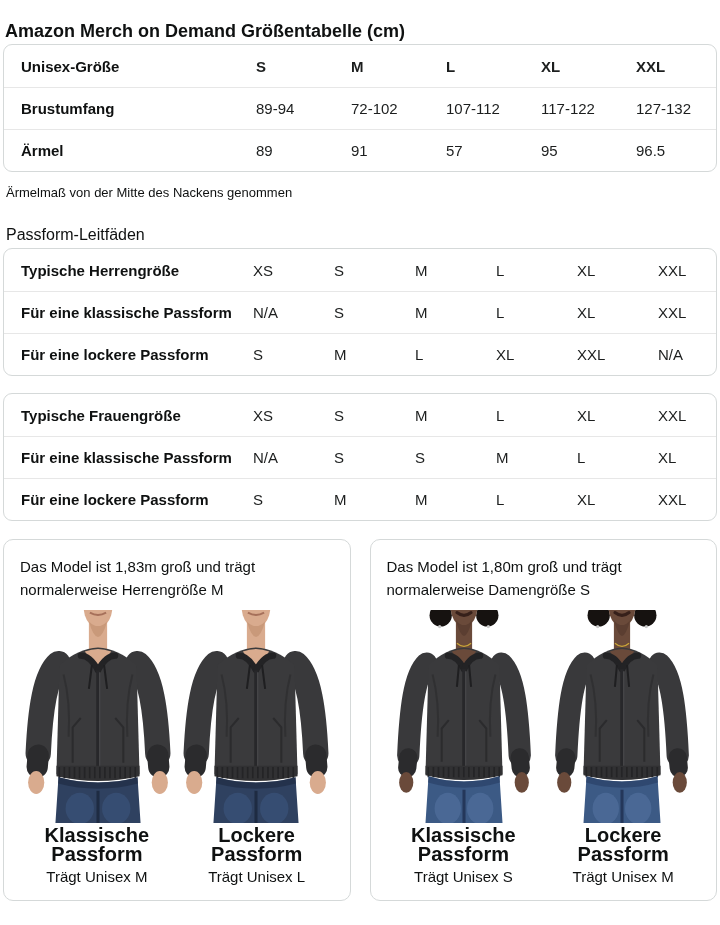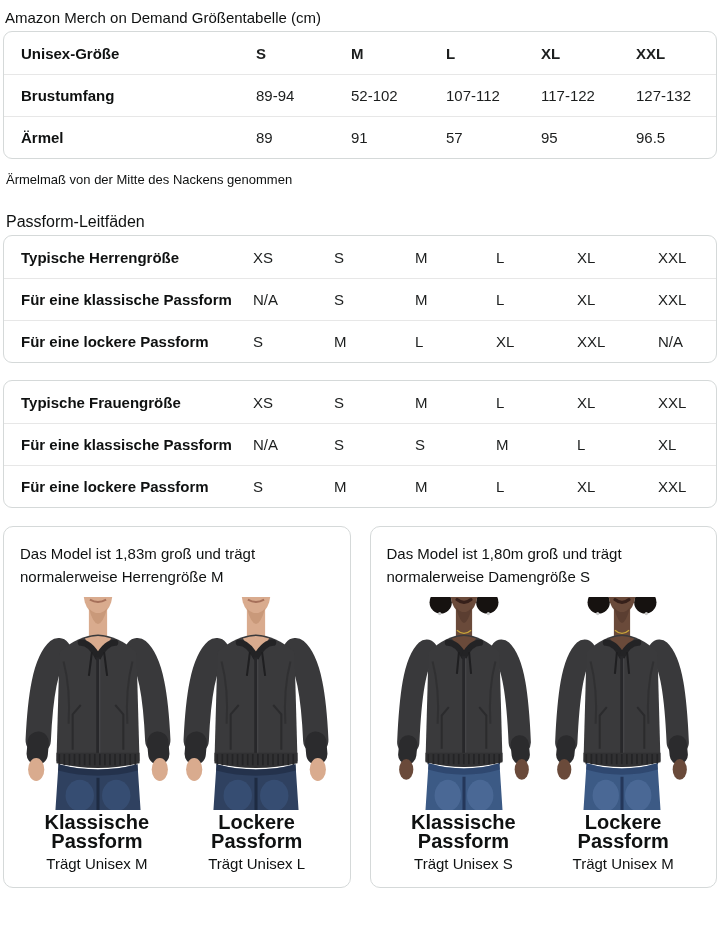"Amazon Merch on Demand Größentabelle" .page-title { font-size: 15px -> 18px; font-weight: 400 -> 700; margin: 7px 0 0 2px -> 20px 0 0 2px }
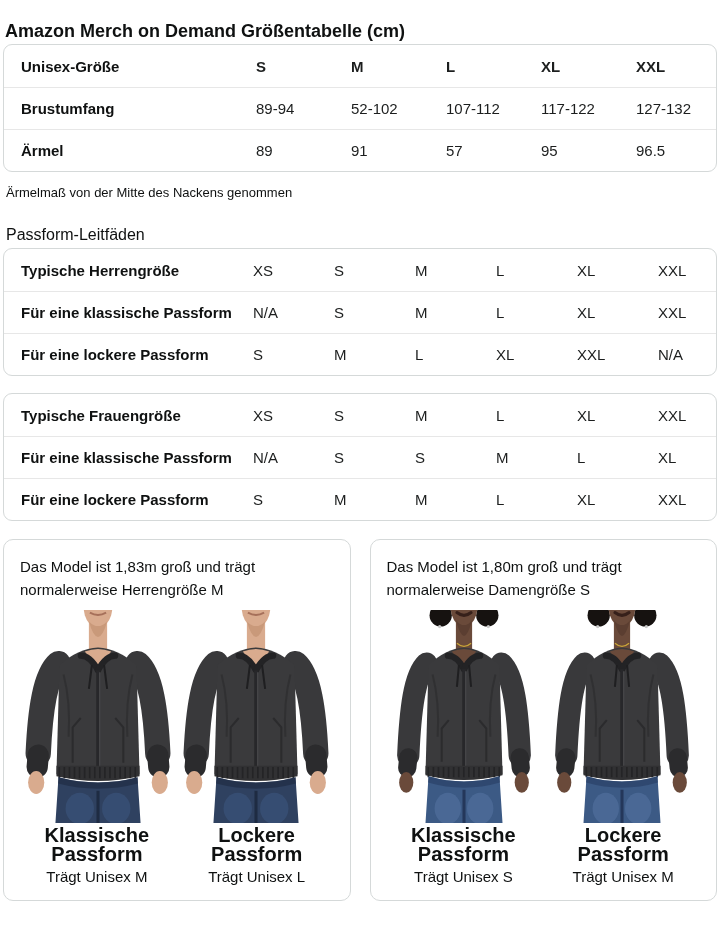"52-102" span.rval { text: 52-102 -> 72-102 }
